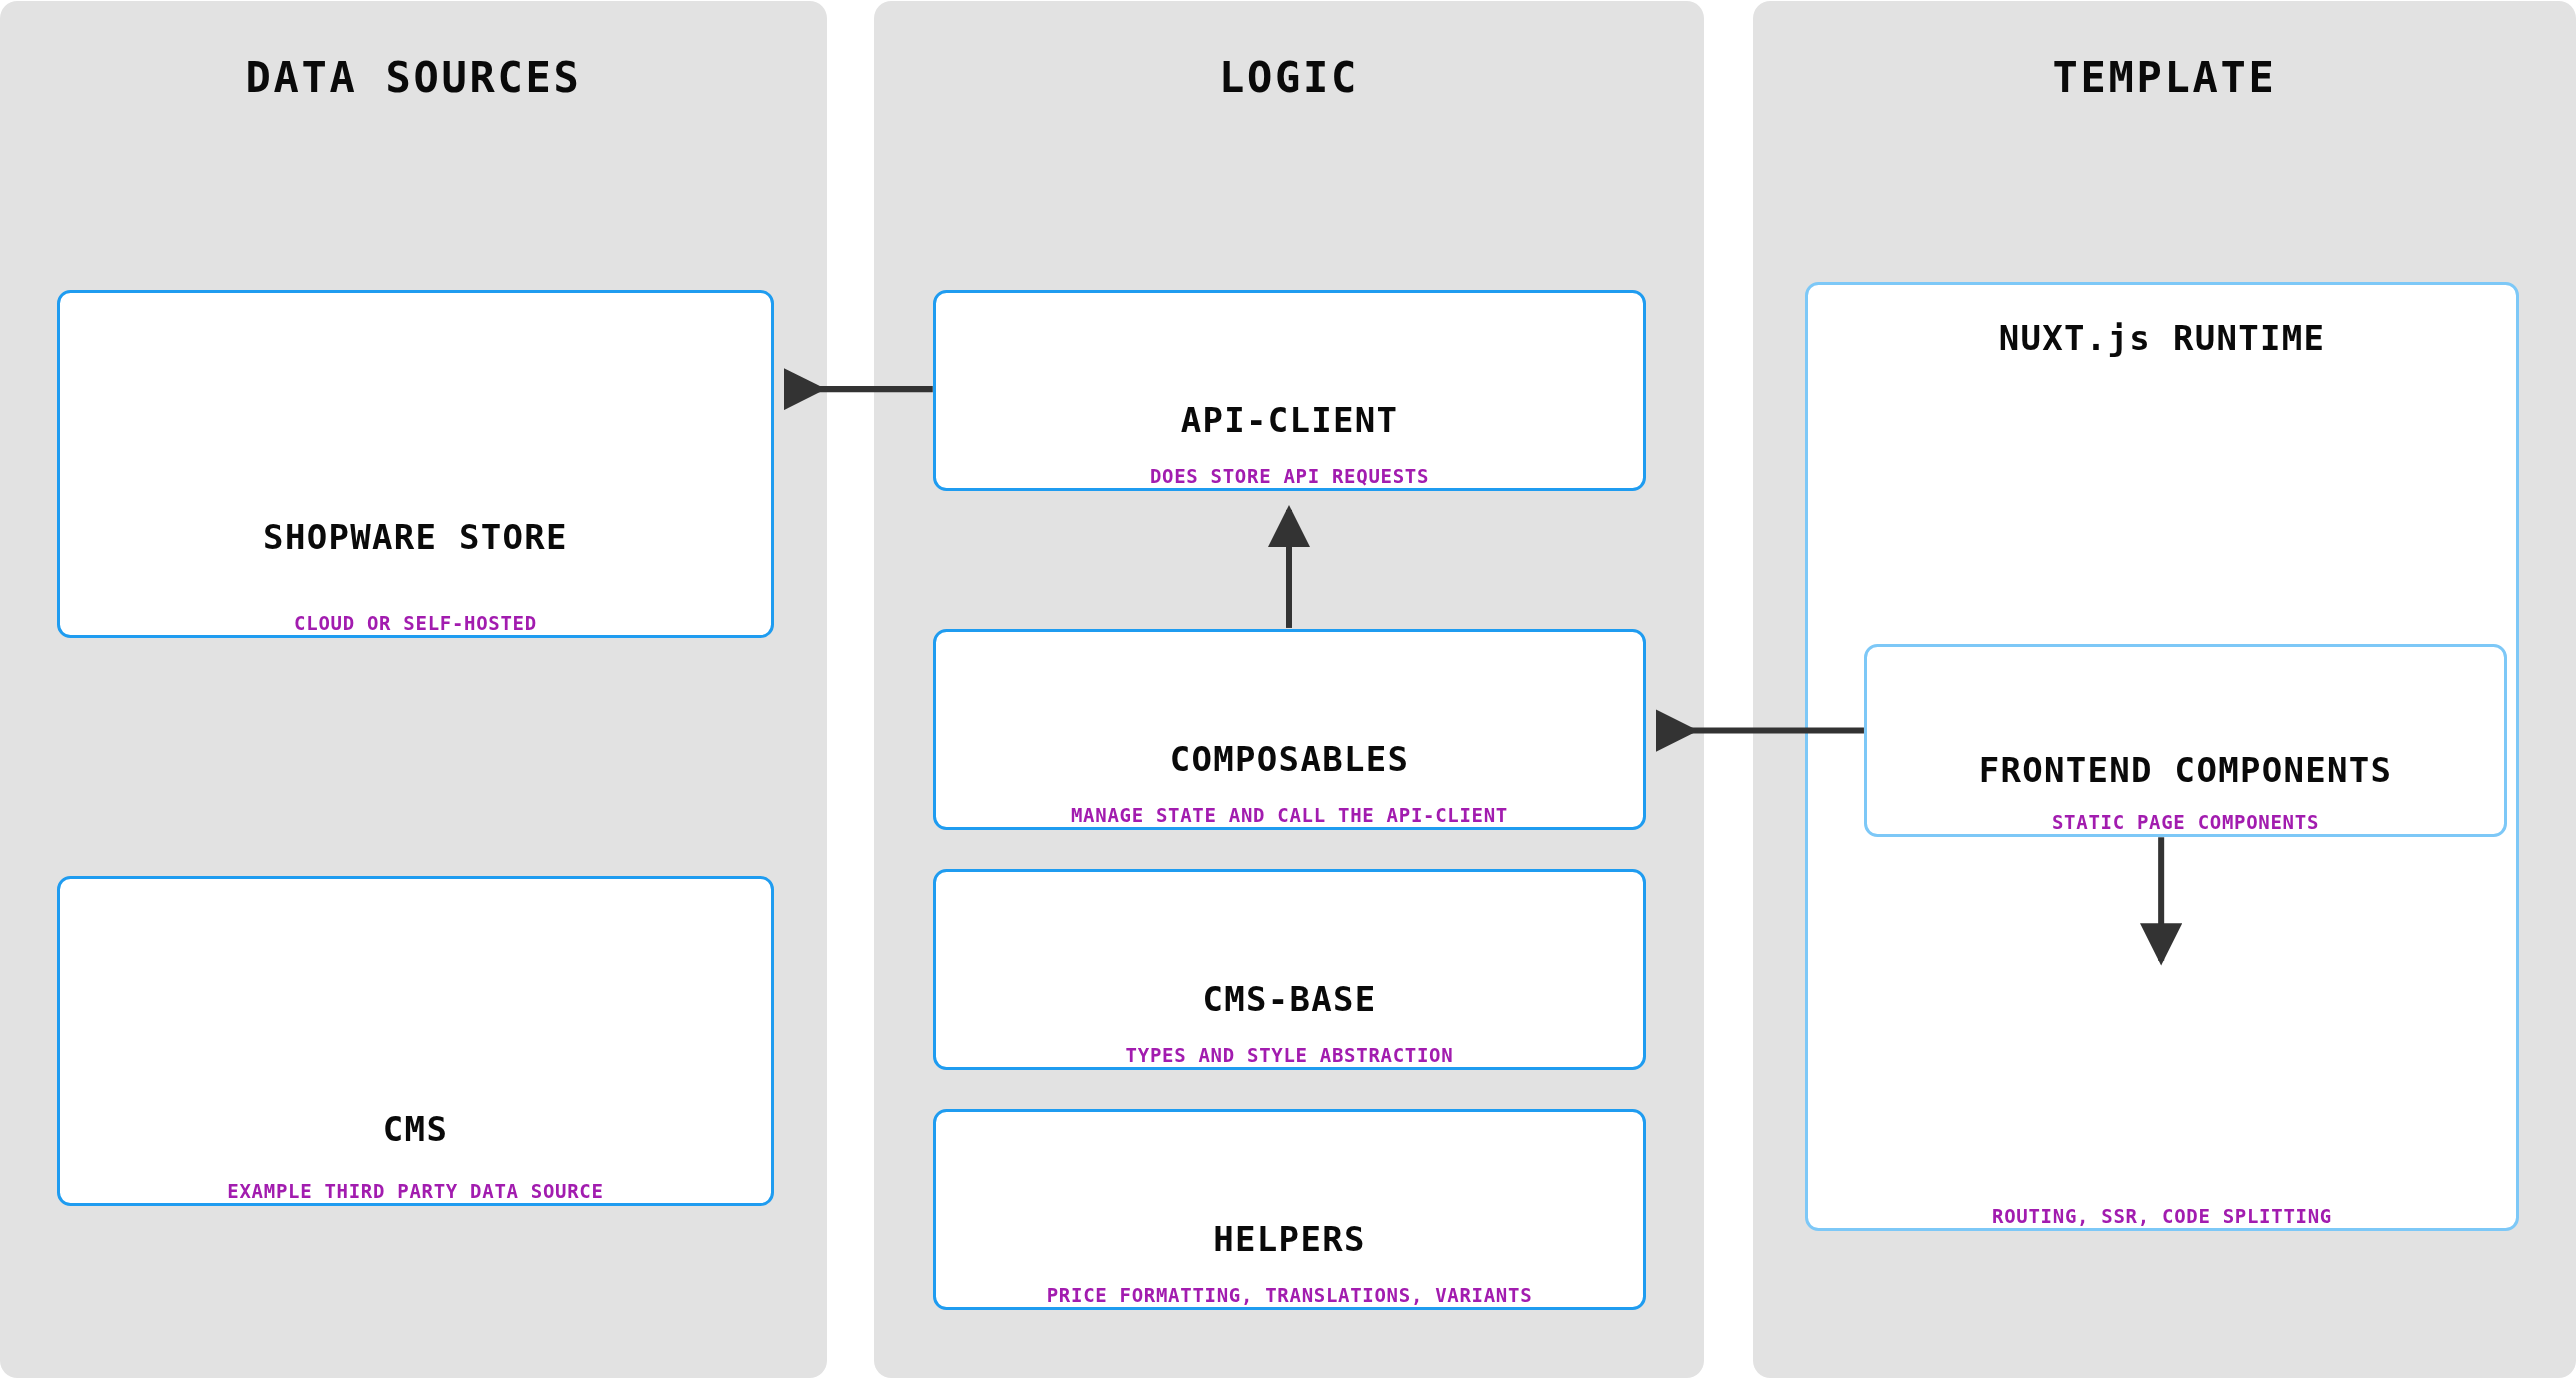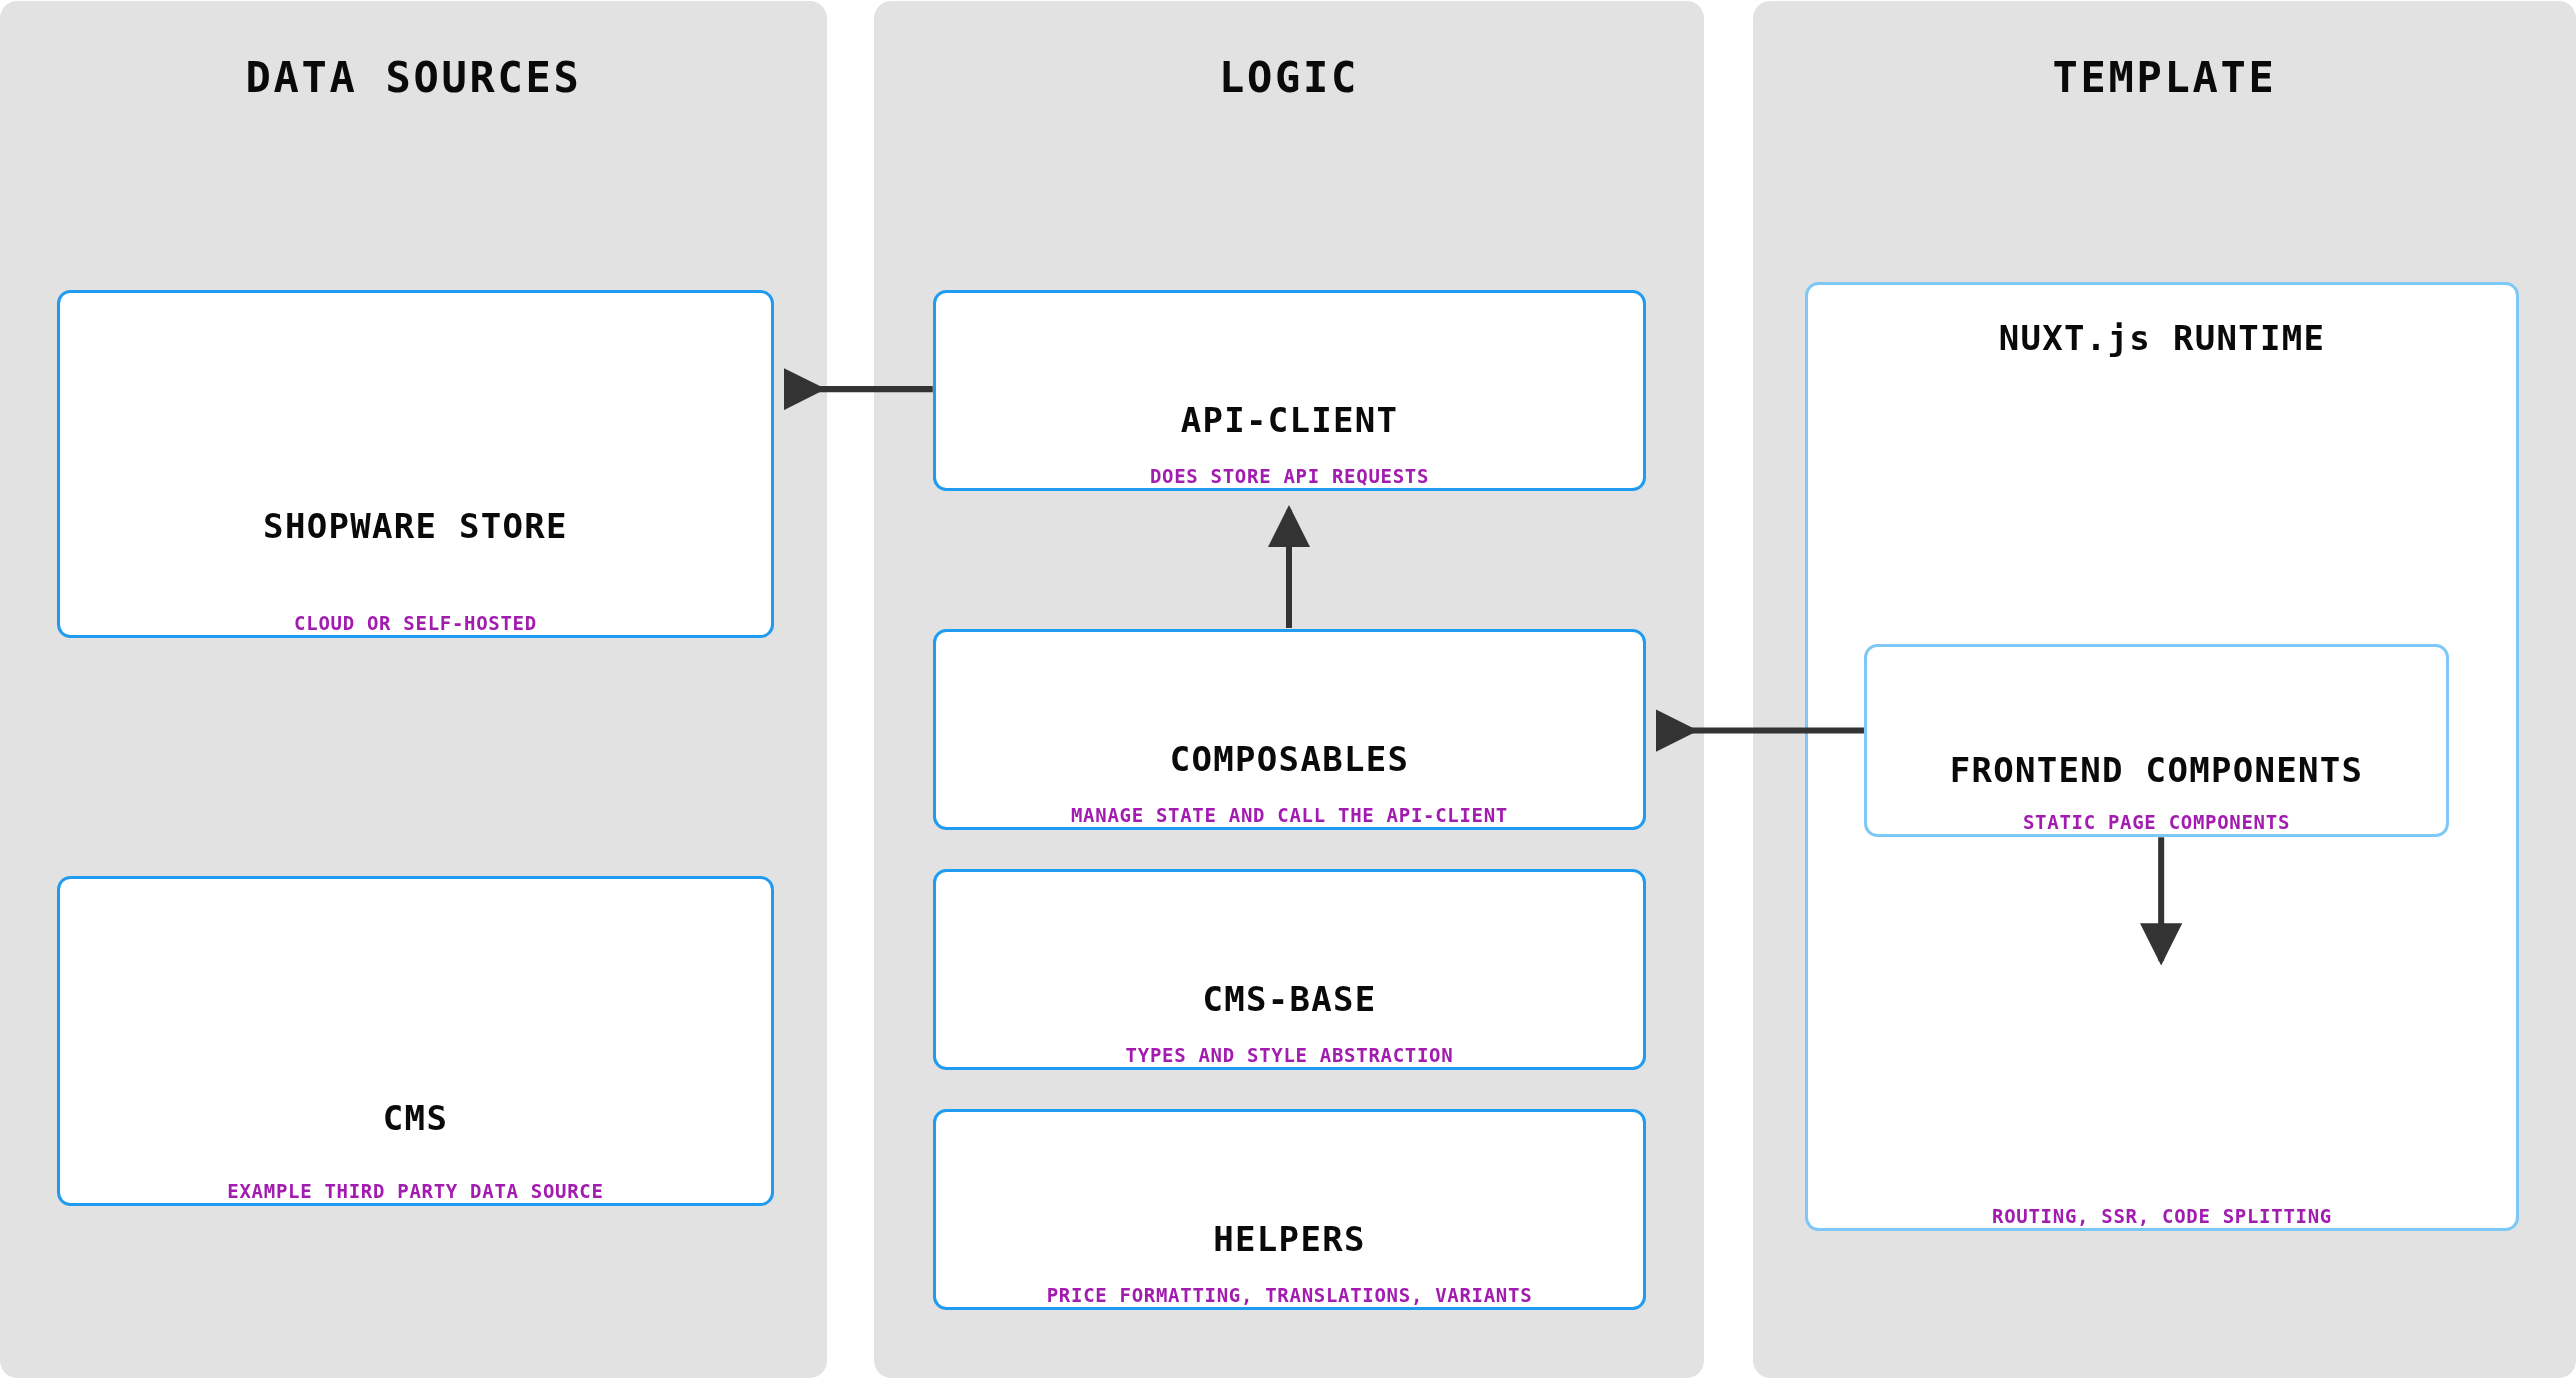"CLOUD OR SELF-HOSTED" .gap-lg .node-sub { margin-top: 44px -> 33px }
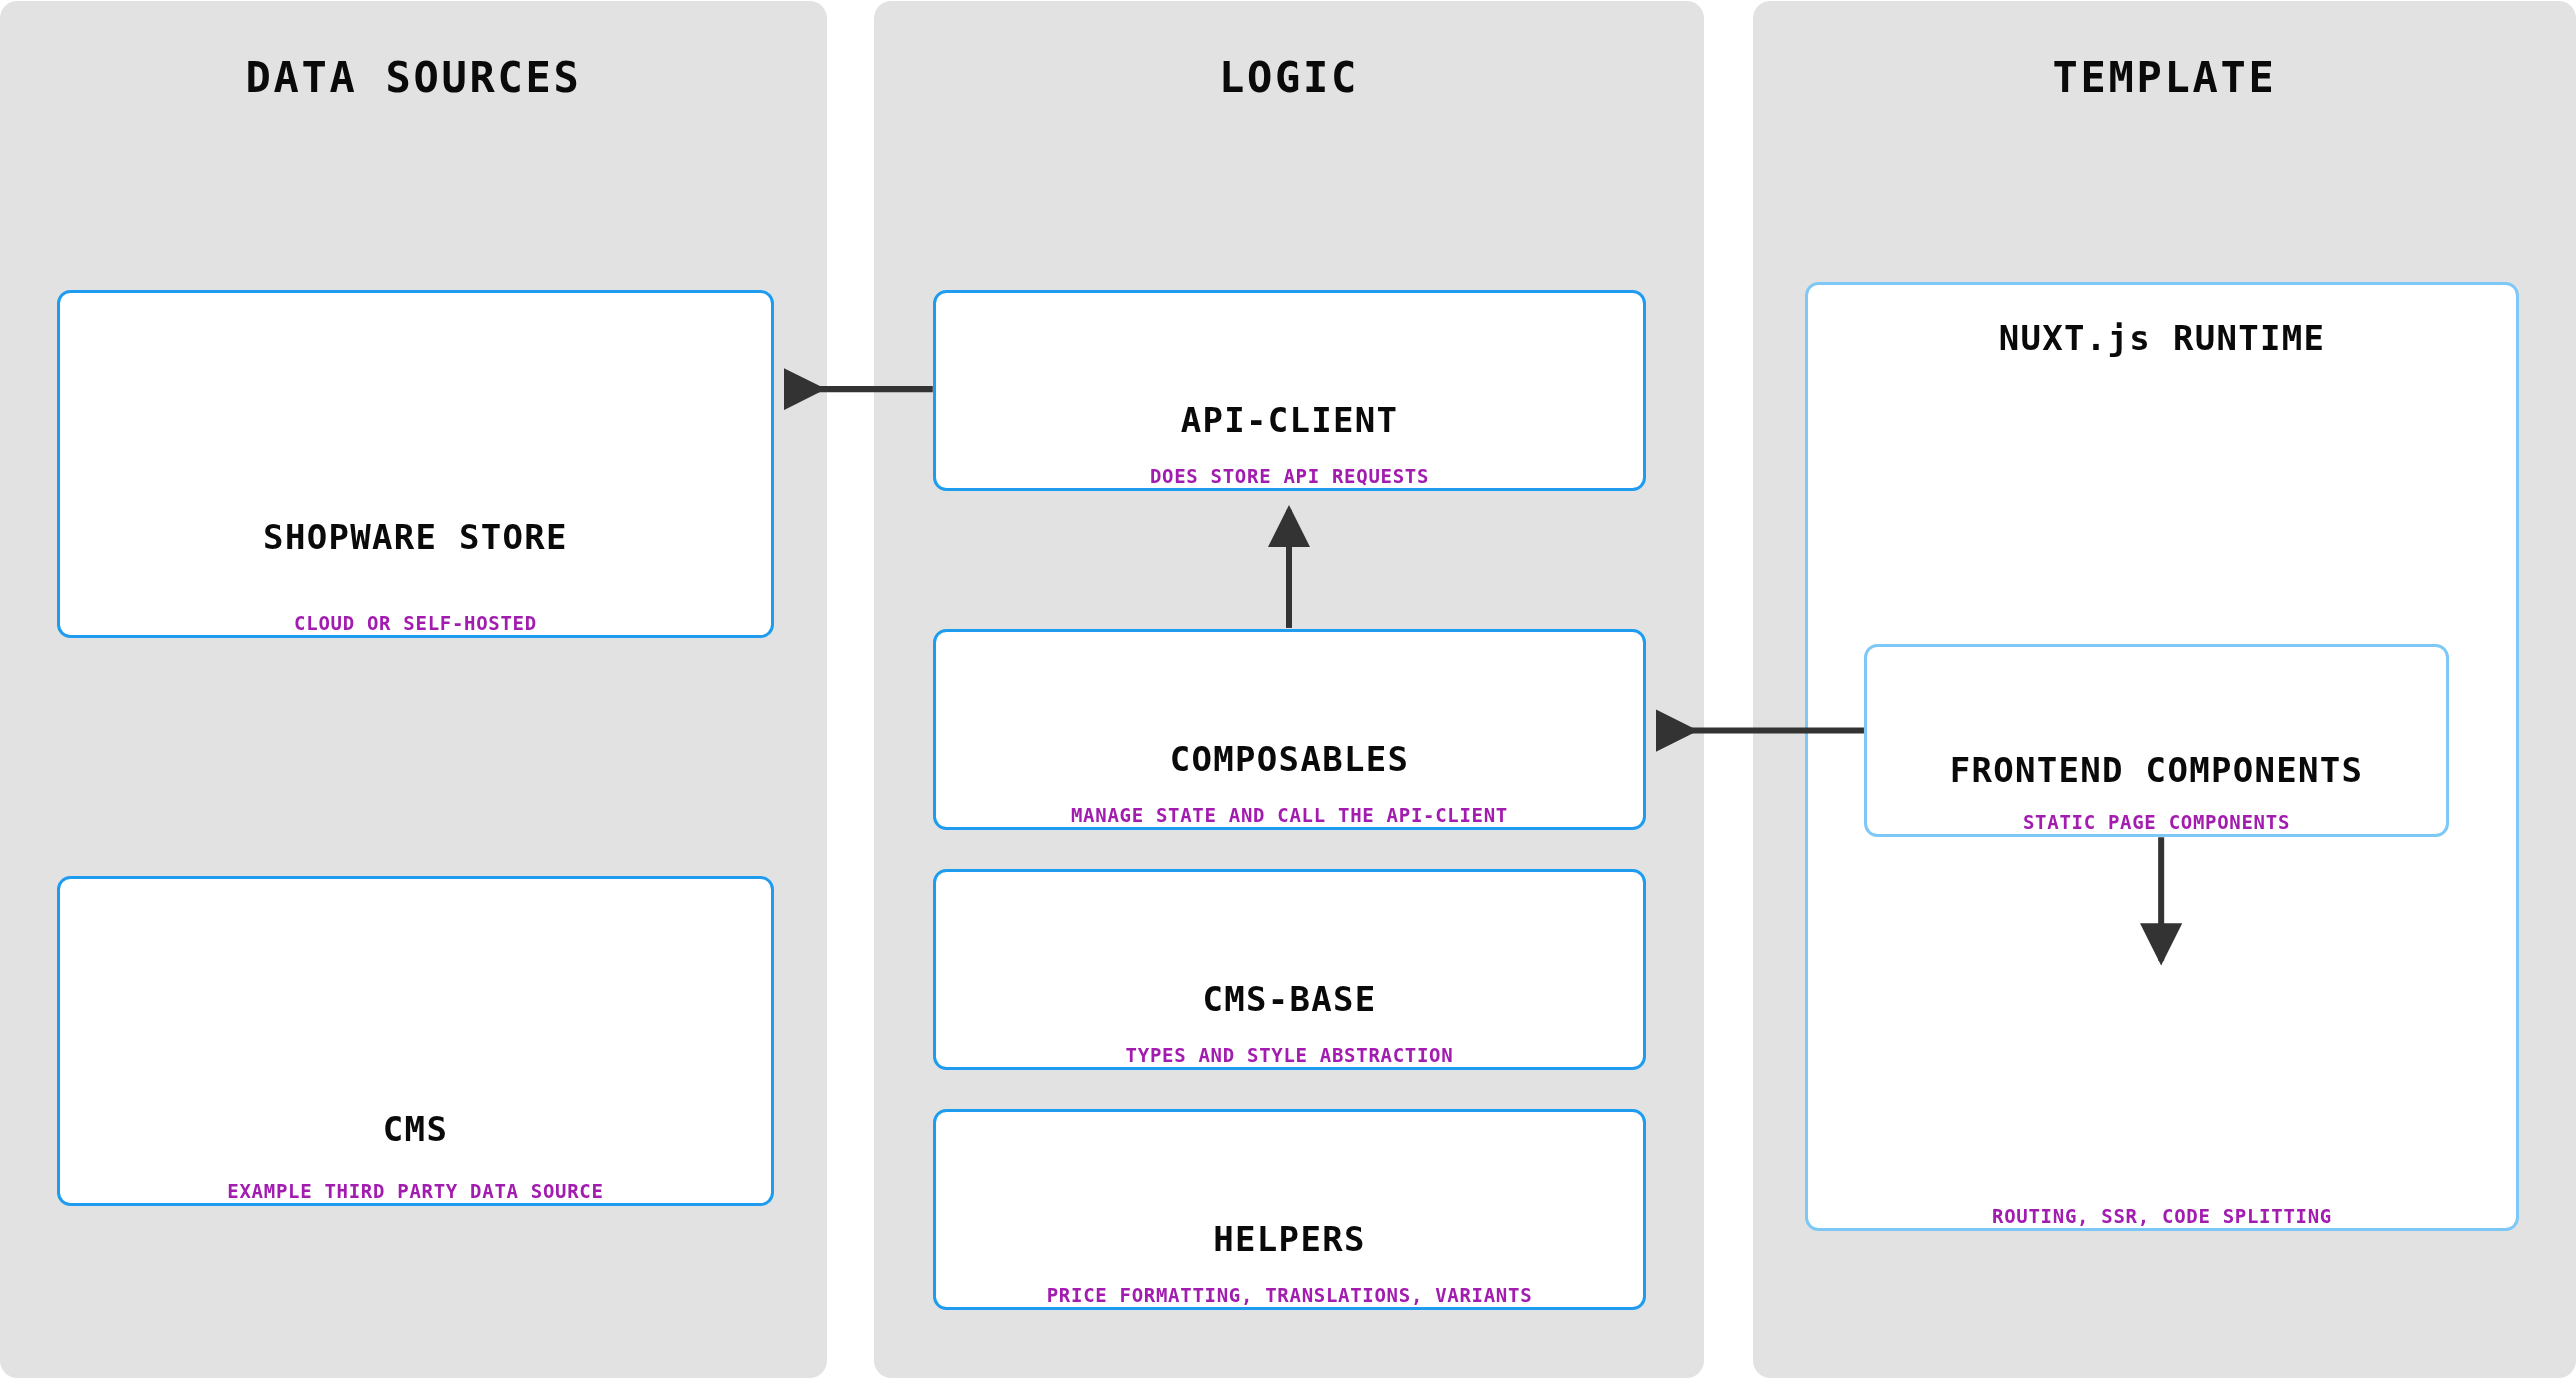"FRONTEND COMPONENTS" #node-frontend-components { width: 585px -> 643px }
